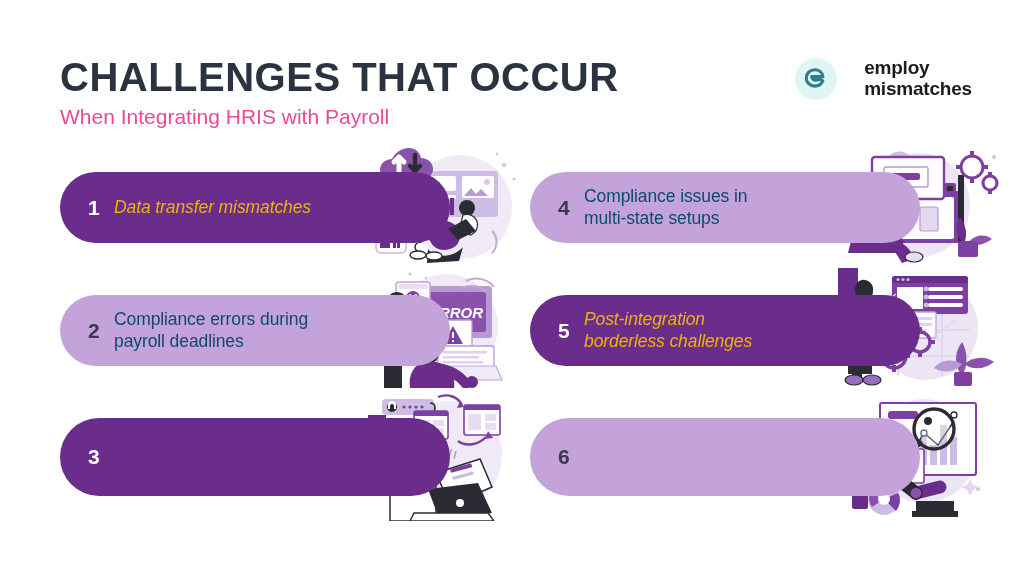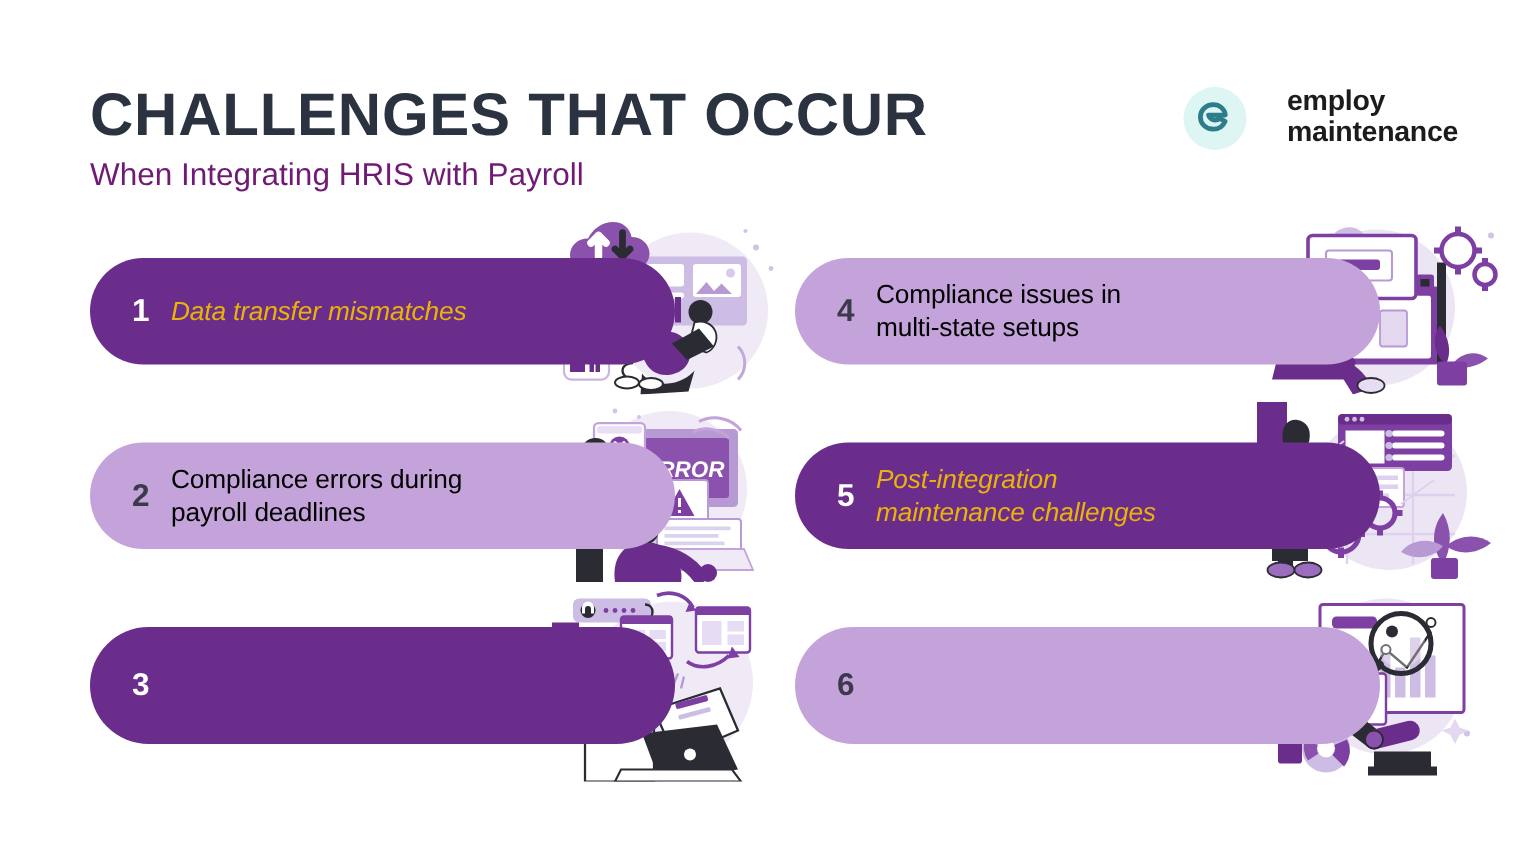"maintenance" div.logo-line { text: maintenance -> mismatches }
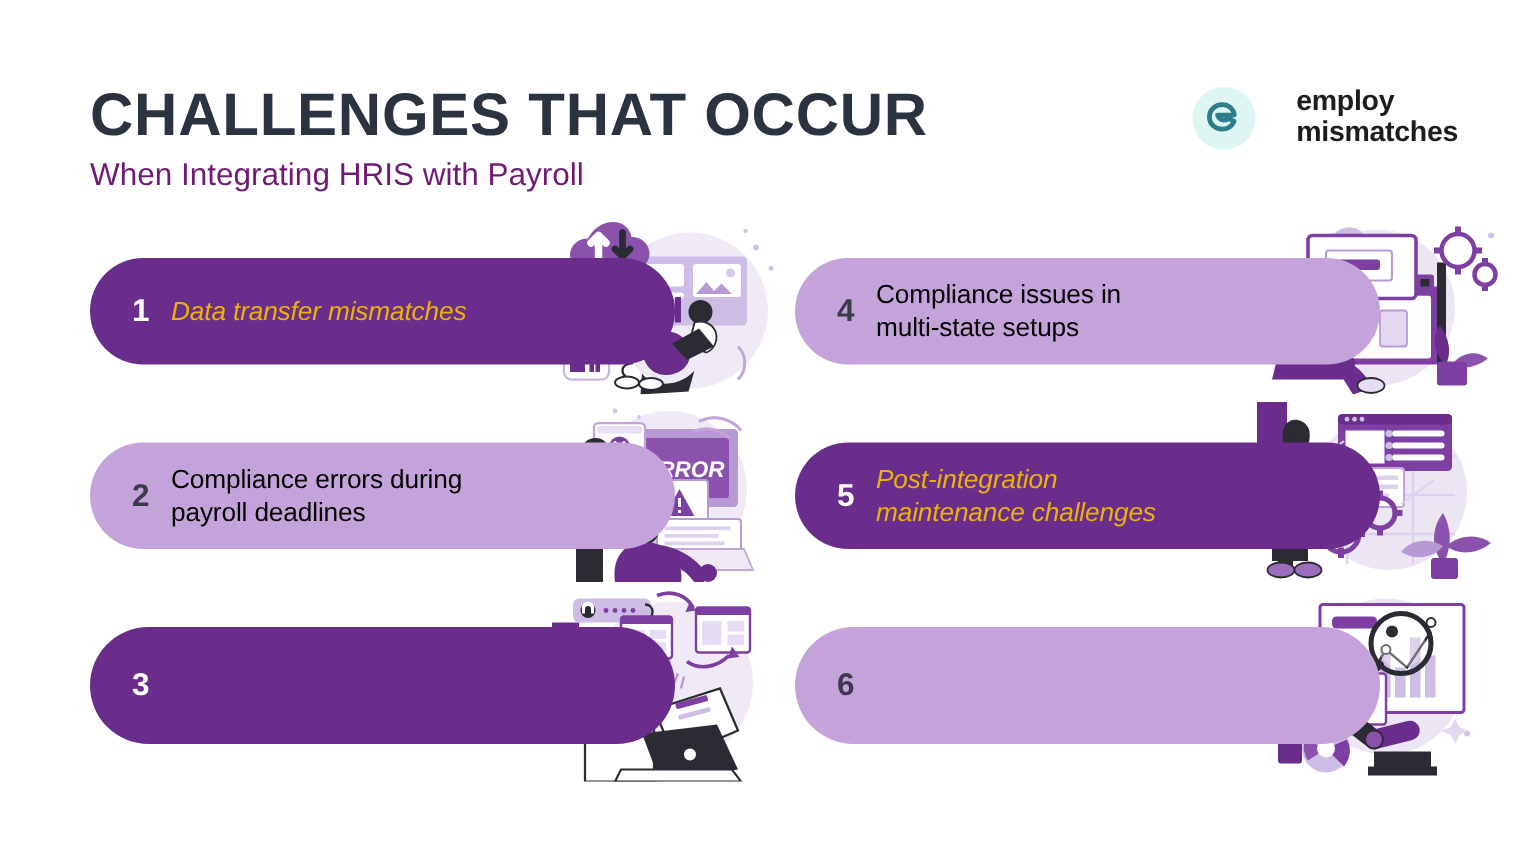"When Integrating HRIS with Payroll" .subtitle { color: #701a75 -> #ec4899 }
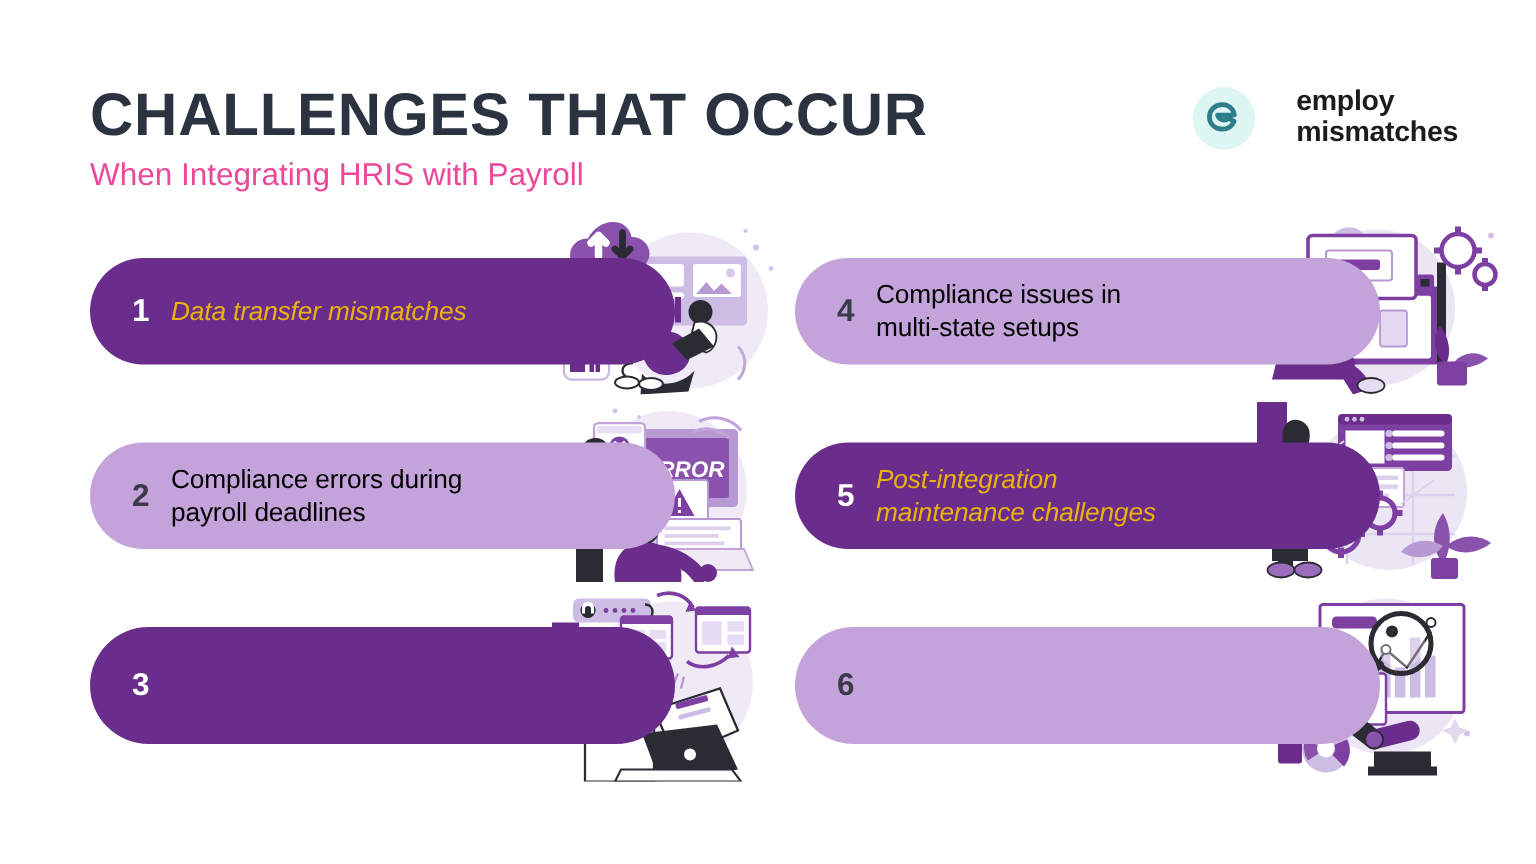"Compliance issues in" .pill.light .label { color: #000000 -> #0c4a6e }
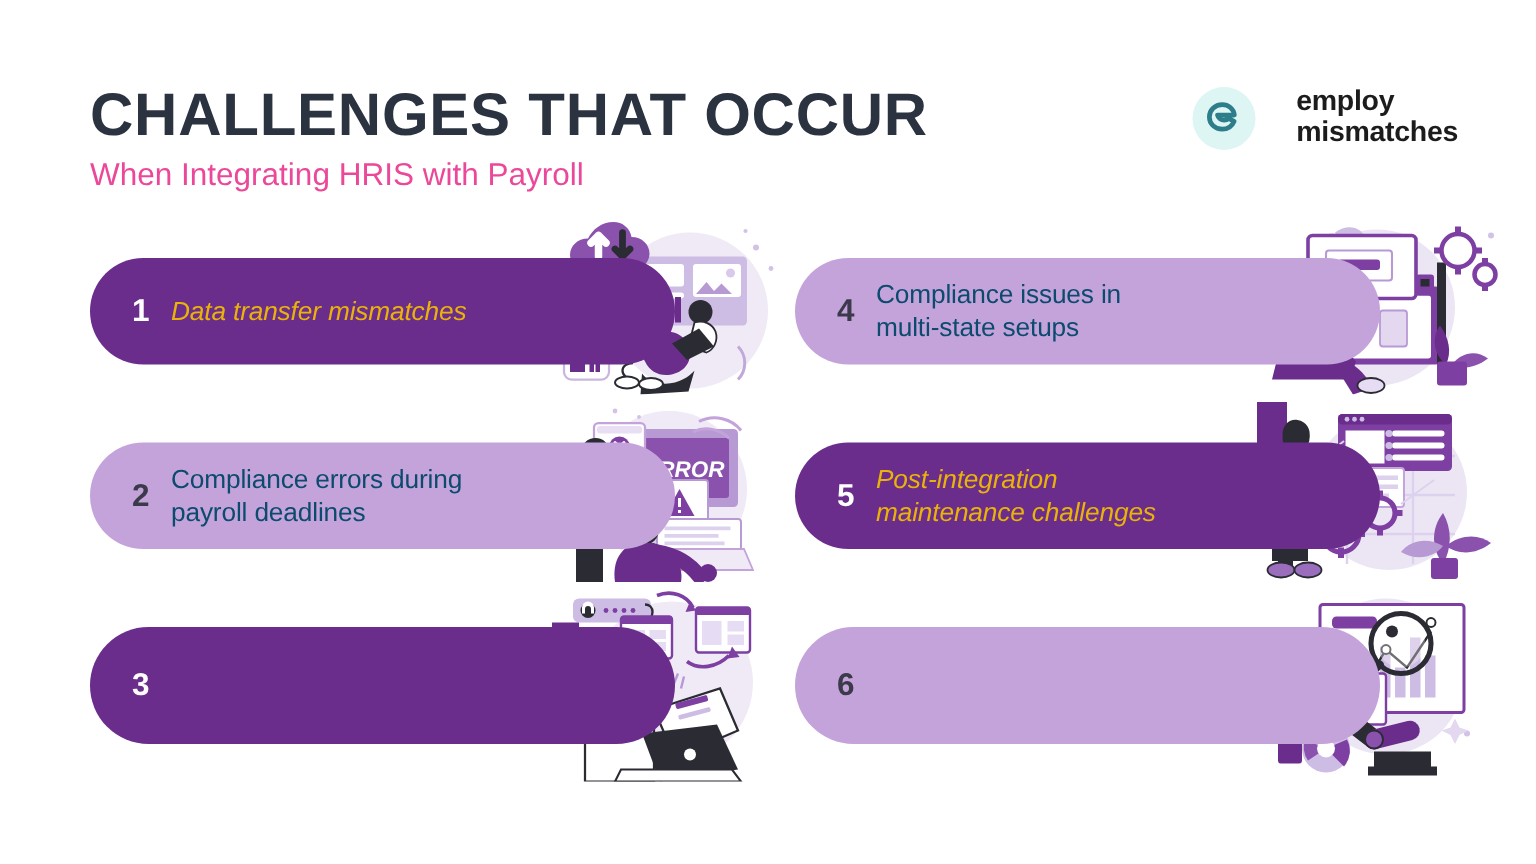"Post-integration" span.label { text: maintenance -> borderless }
